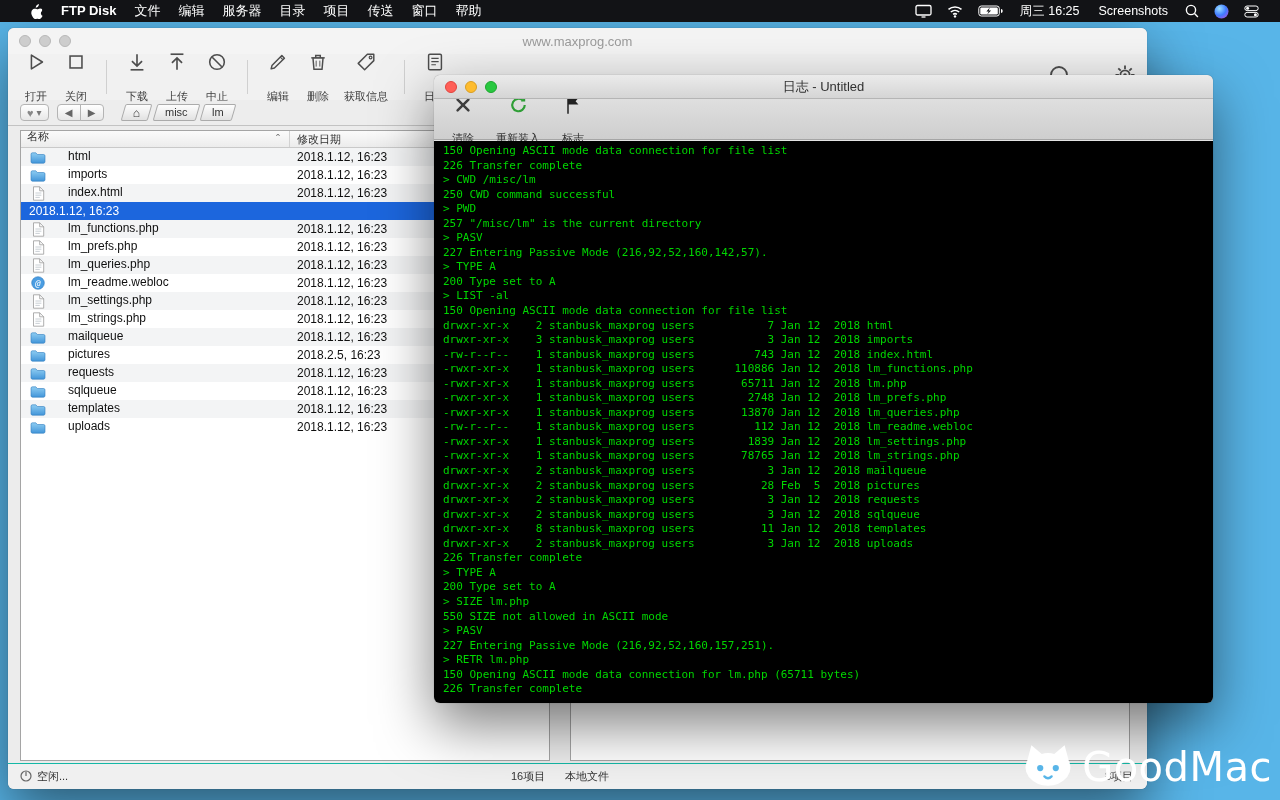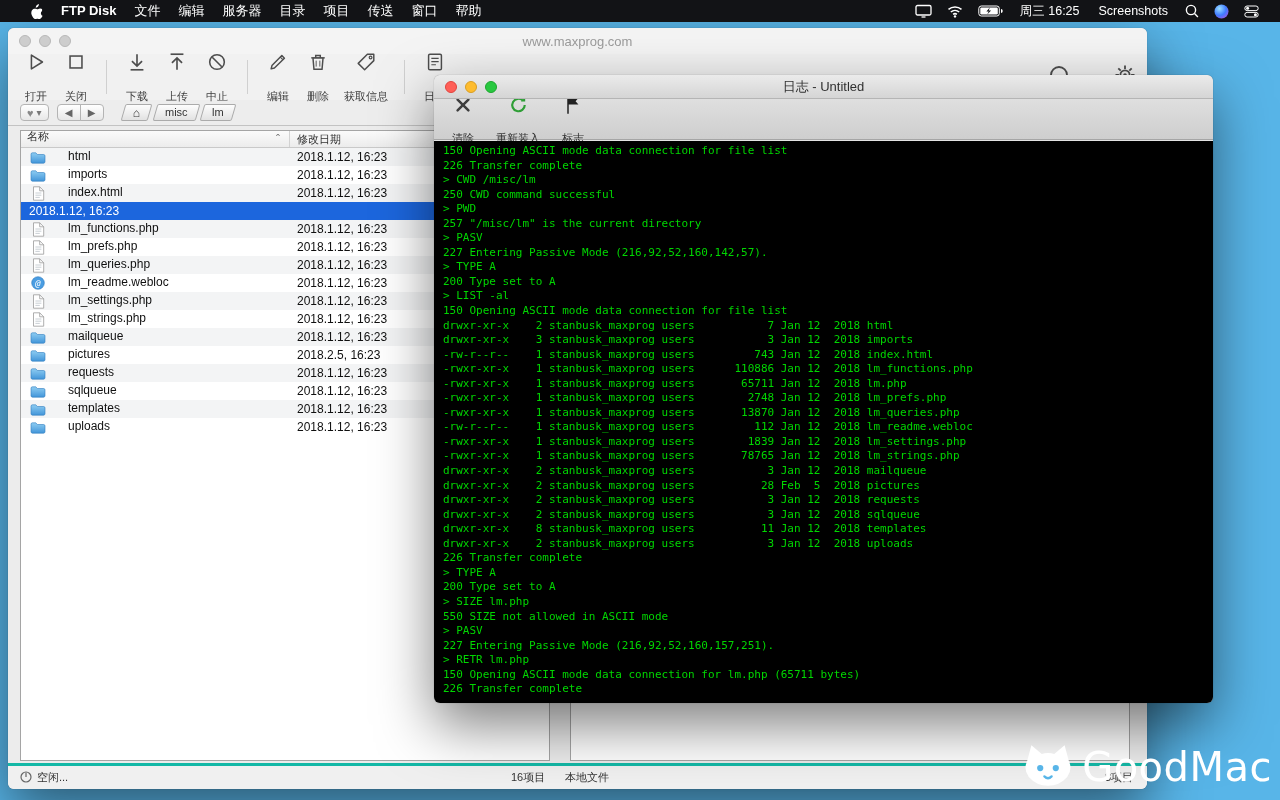"空闲..." .statusbar { border-top: 3px solid #14b8a6 -> 1px solid #14b8a6 }
